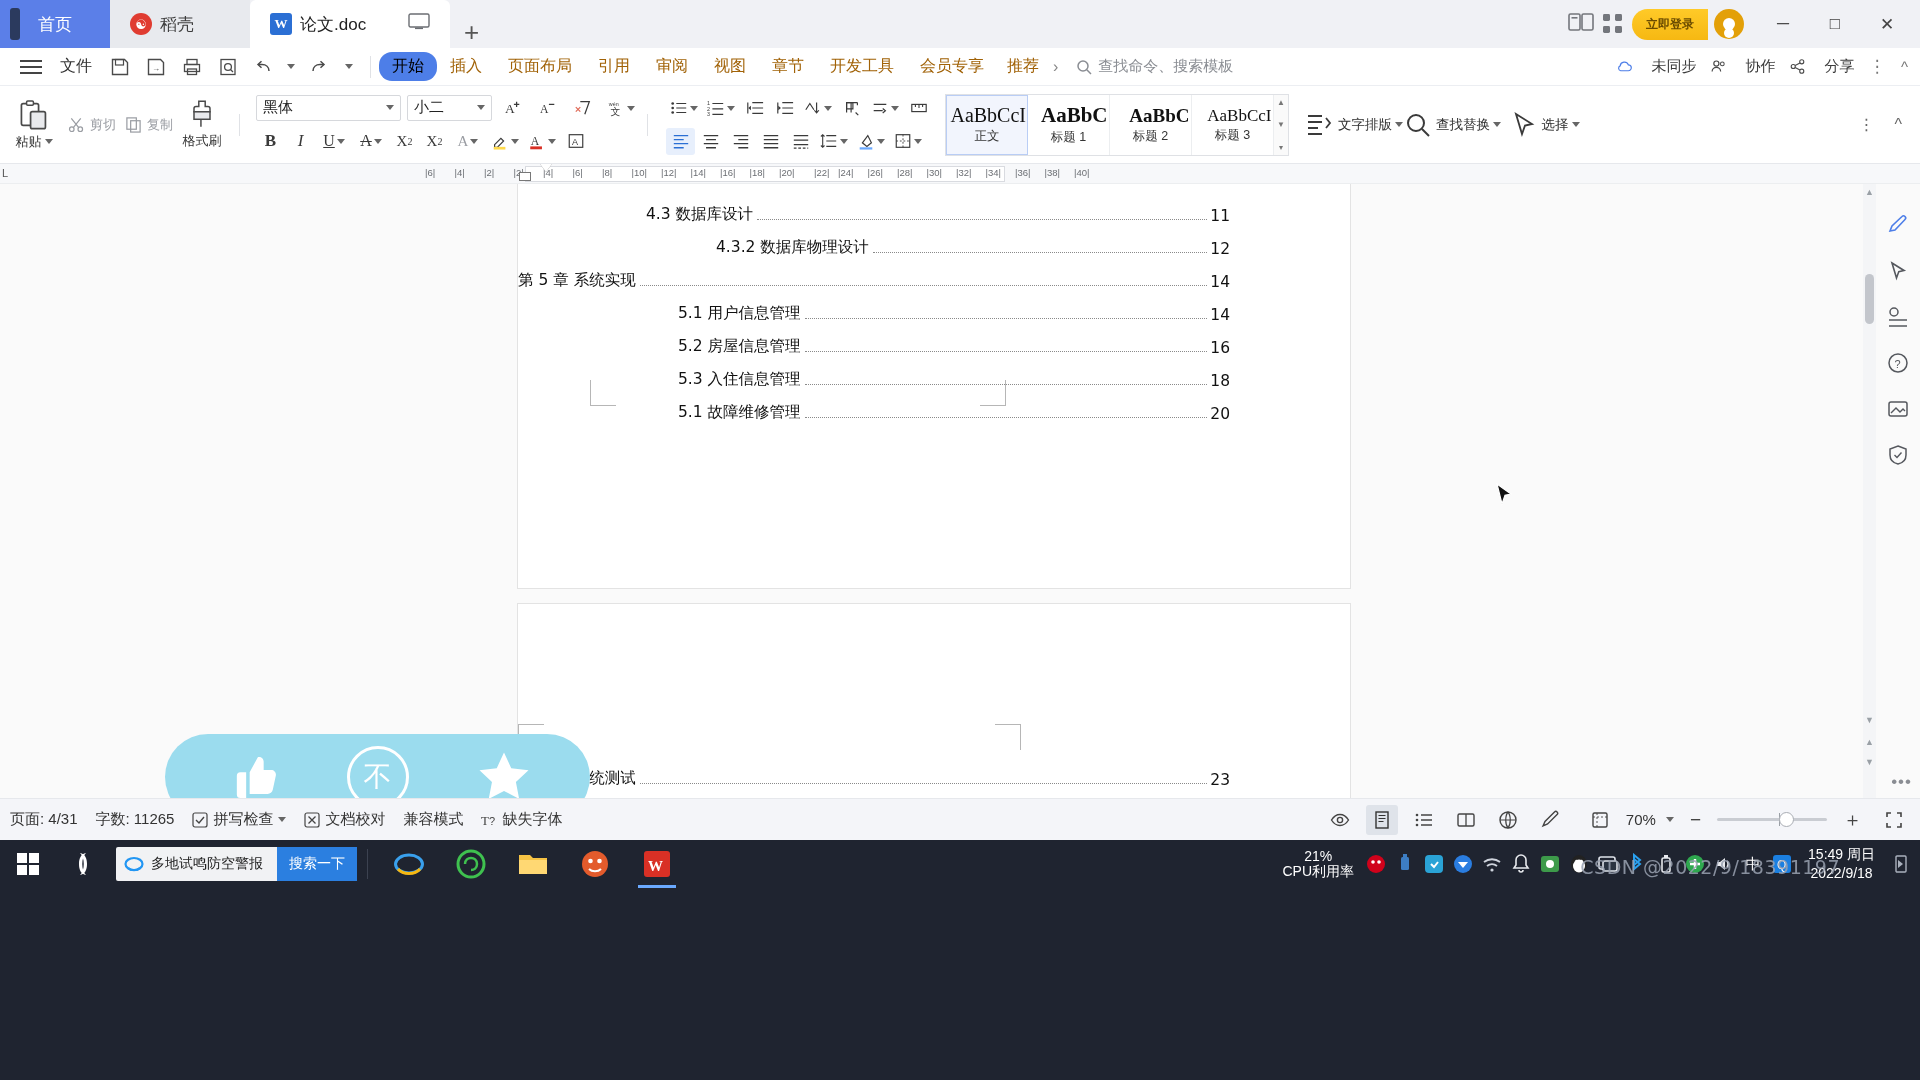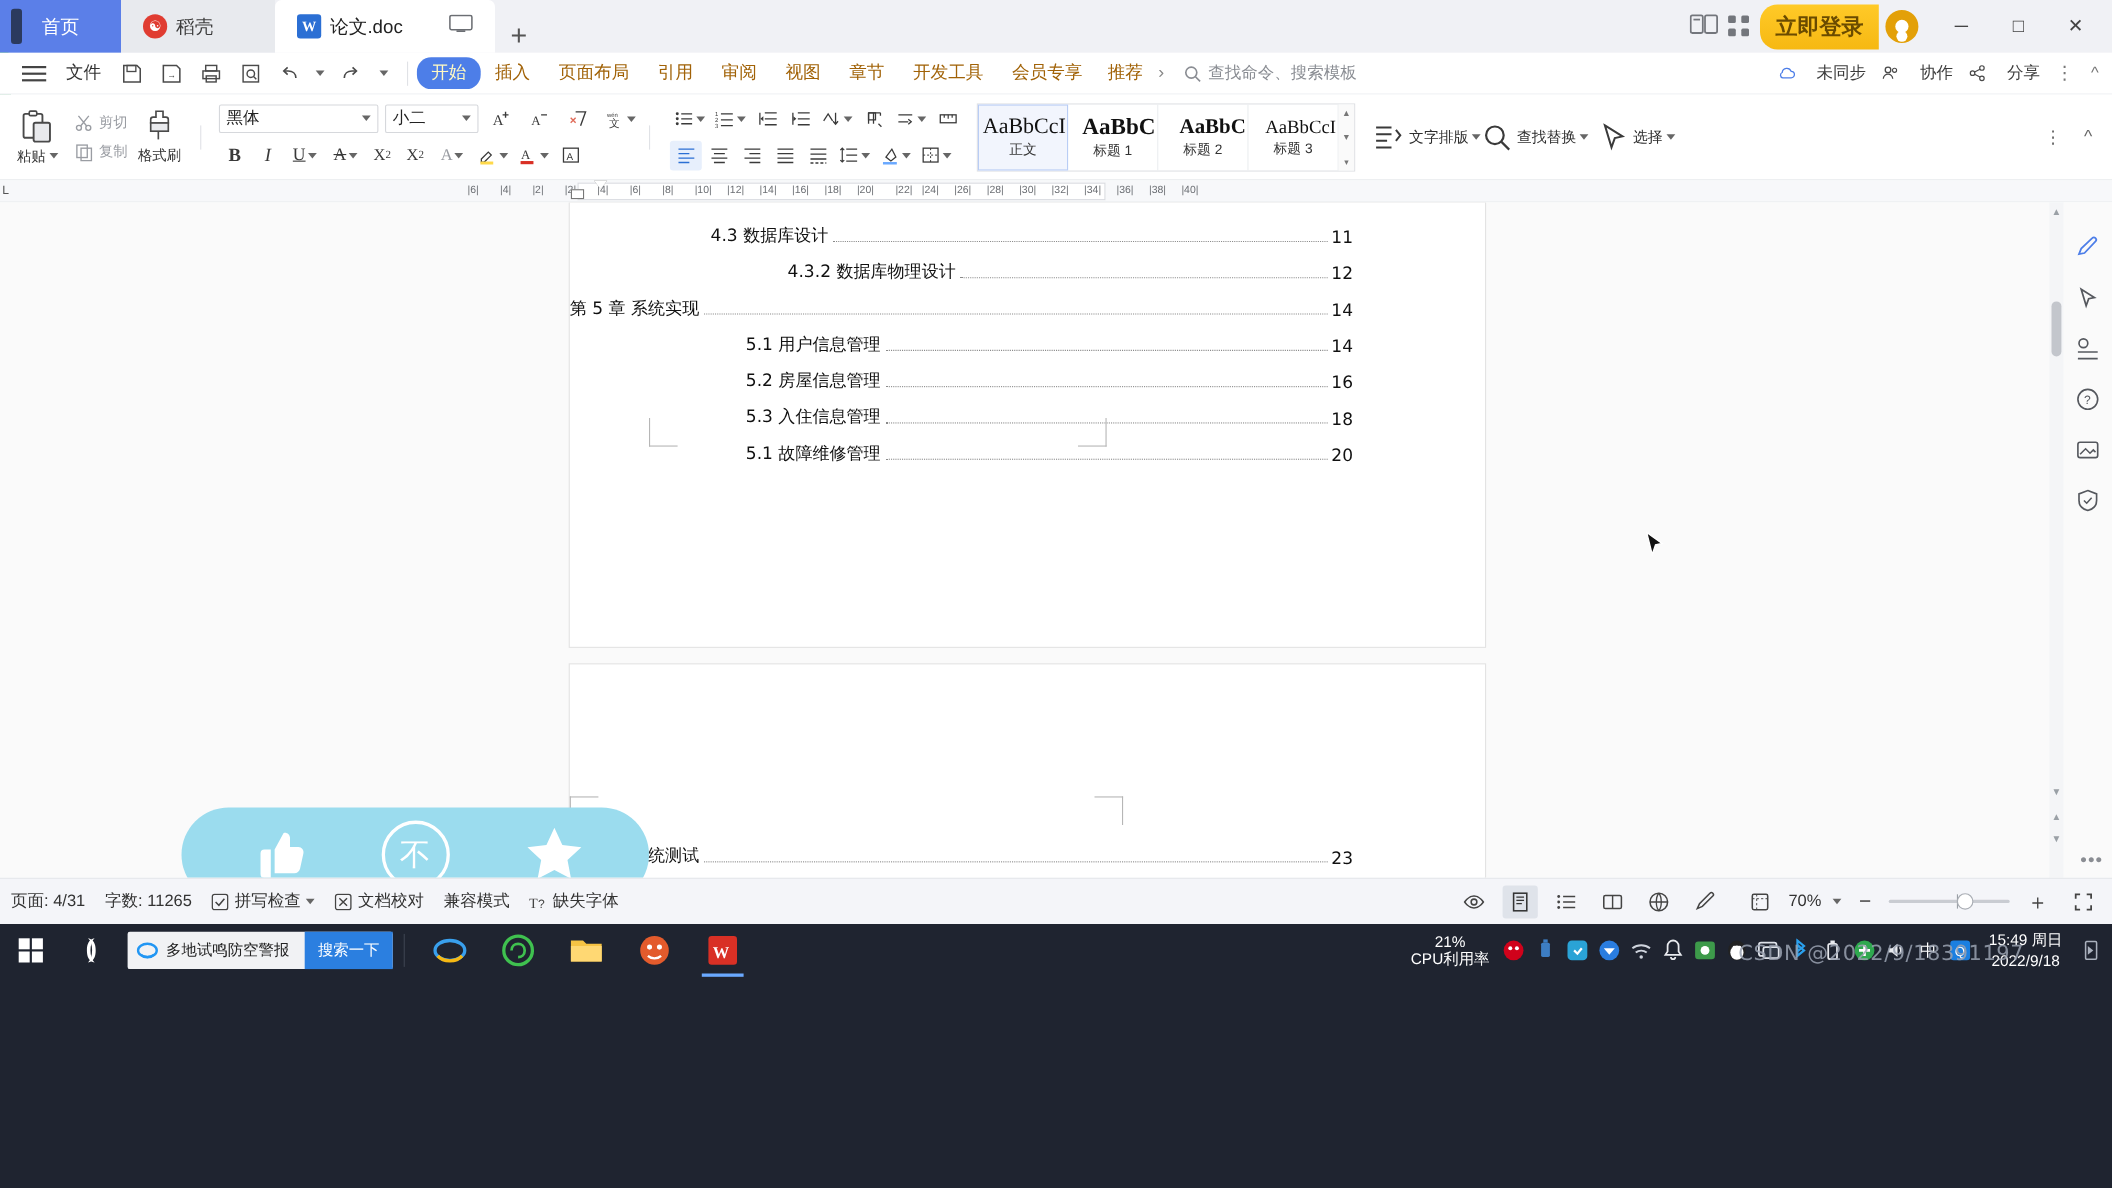"立即登录" .login-btn { font-size: 20px -> 12px }
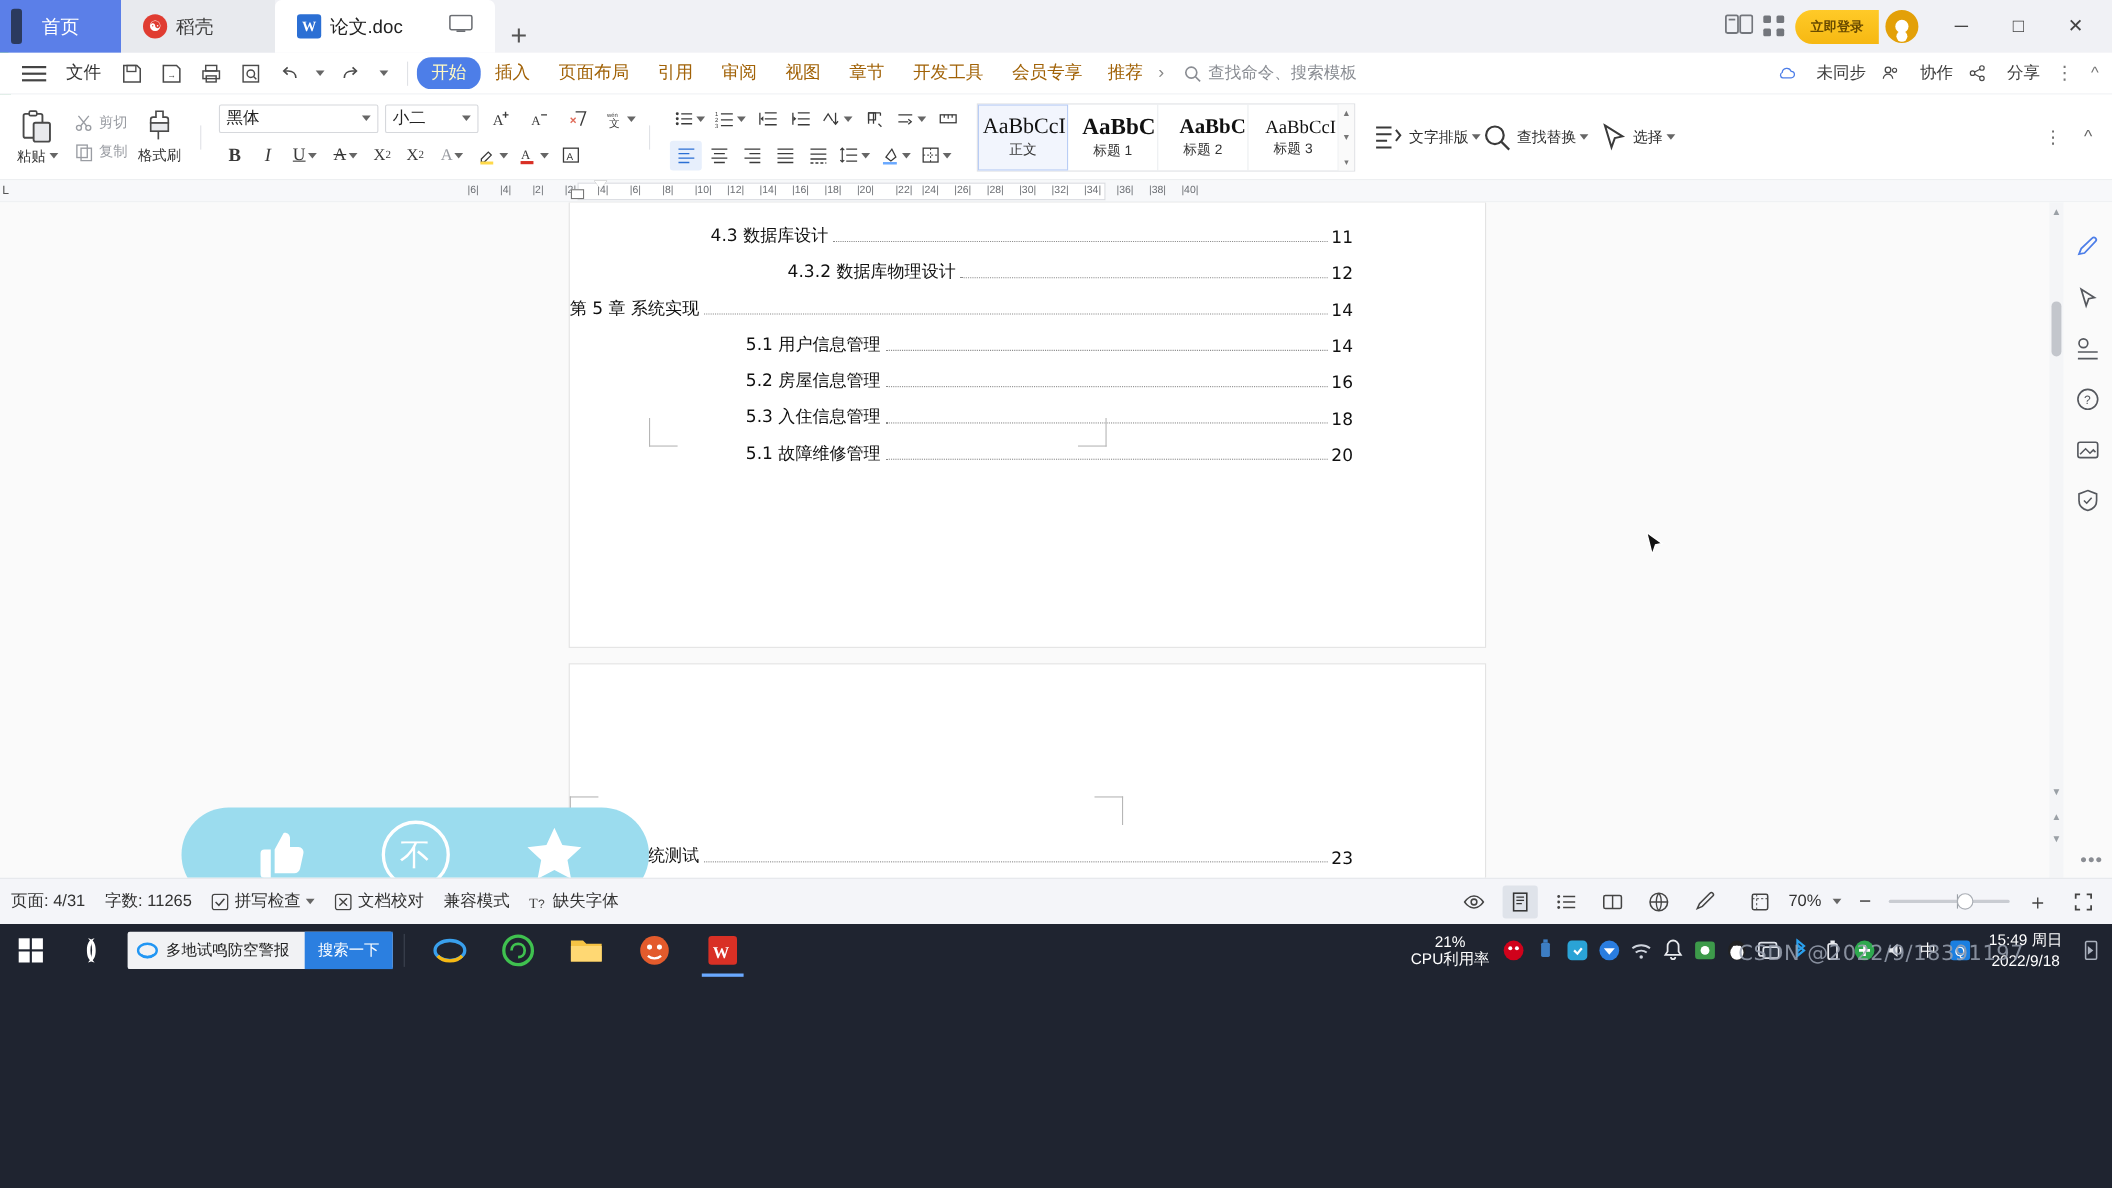"开始" .rtab.active { color: #fef9c3 -> #000000 }
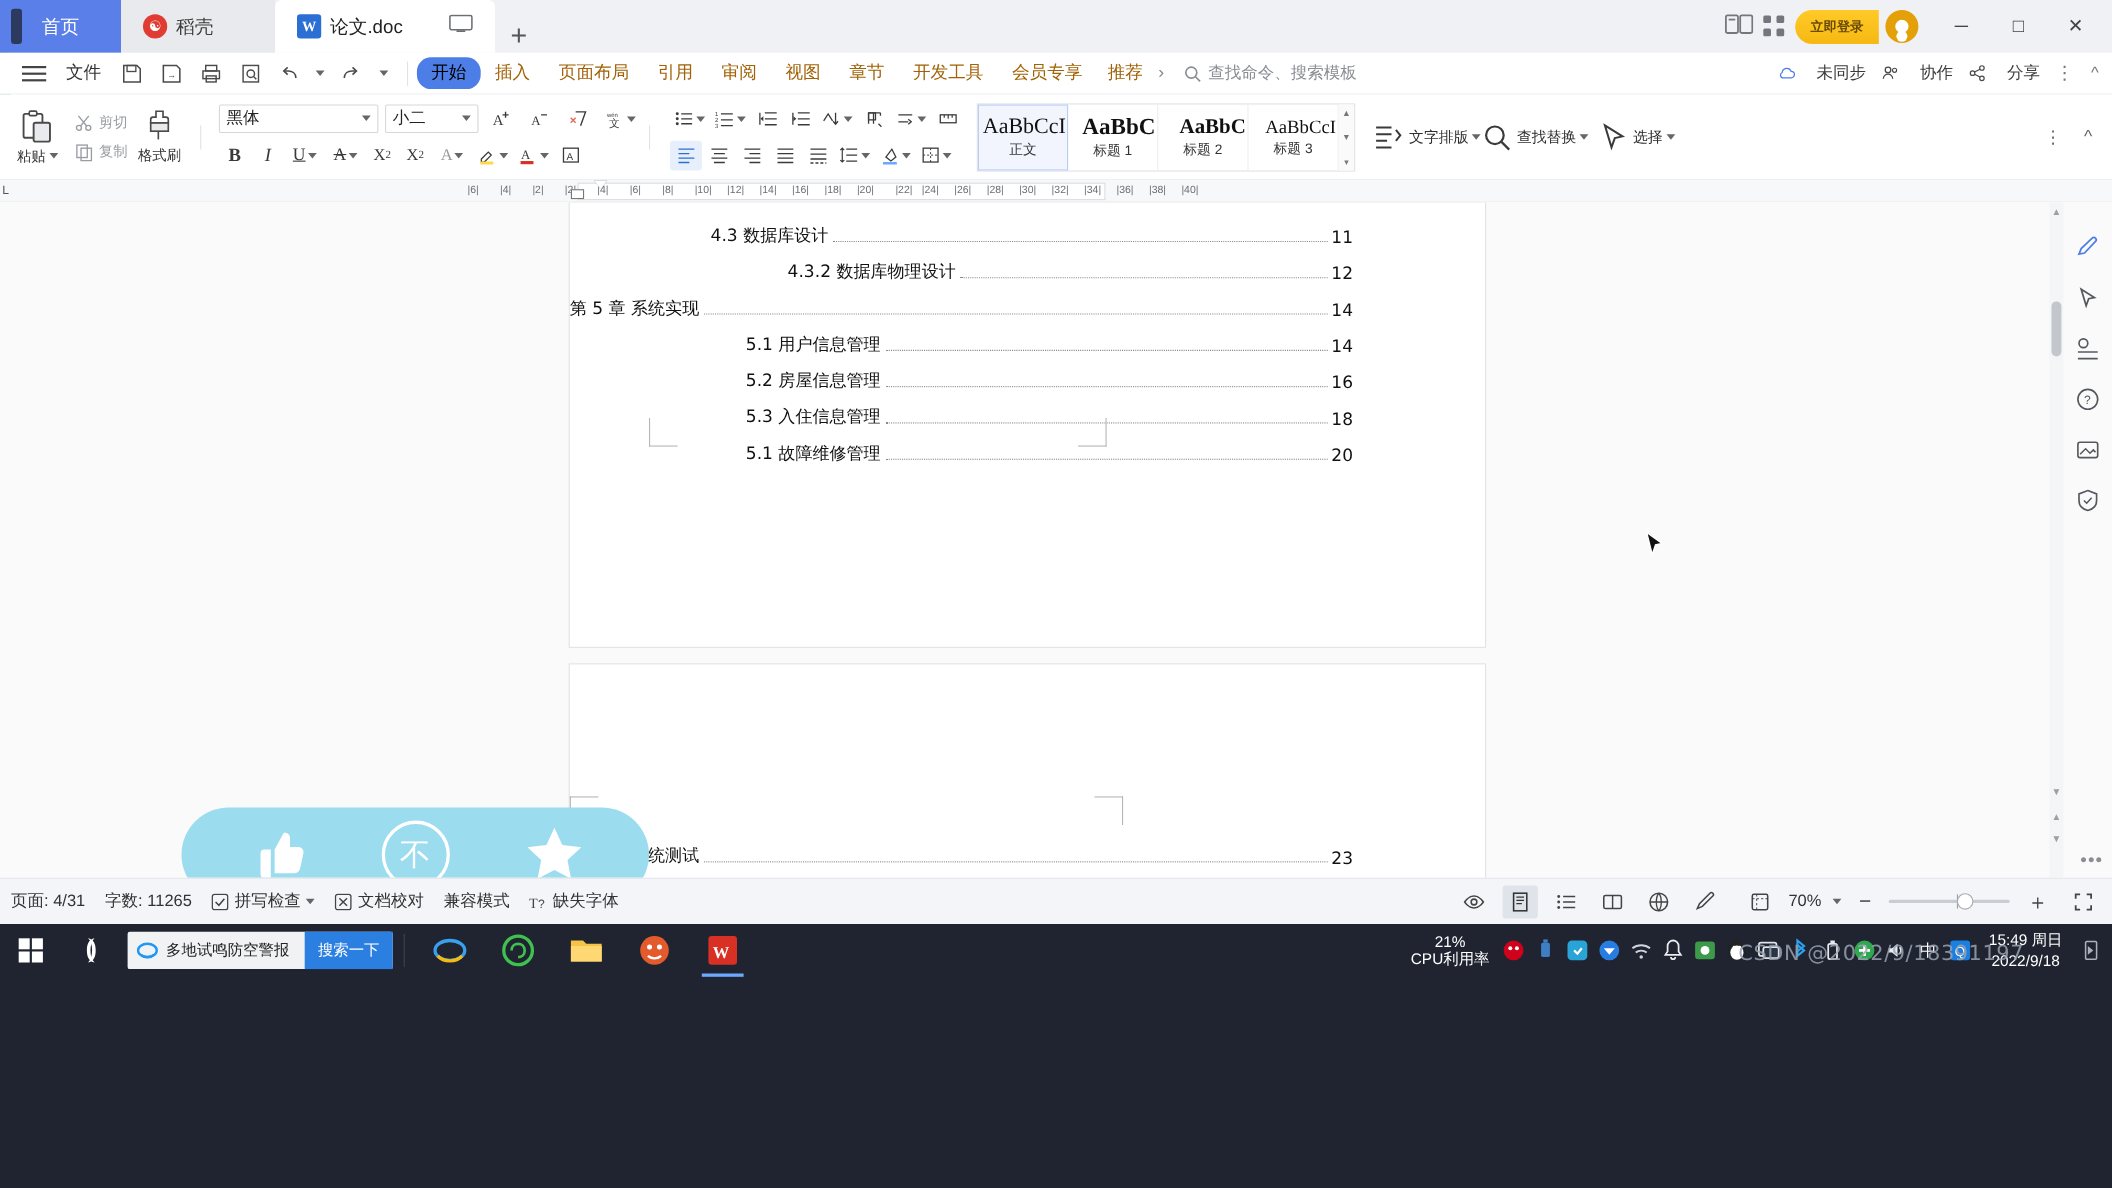"剪切" .cutcopy { flex-direction: column -> row }
